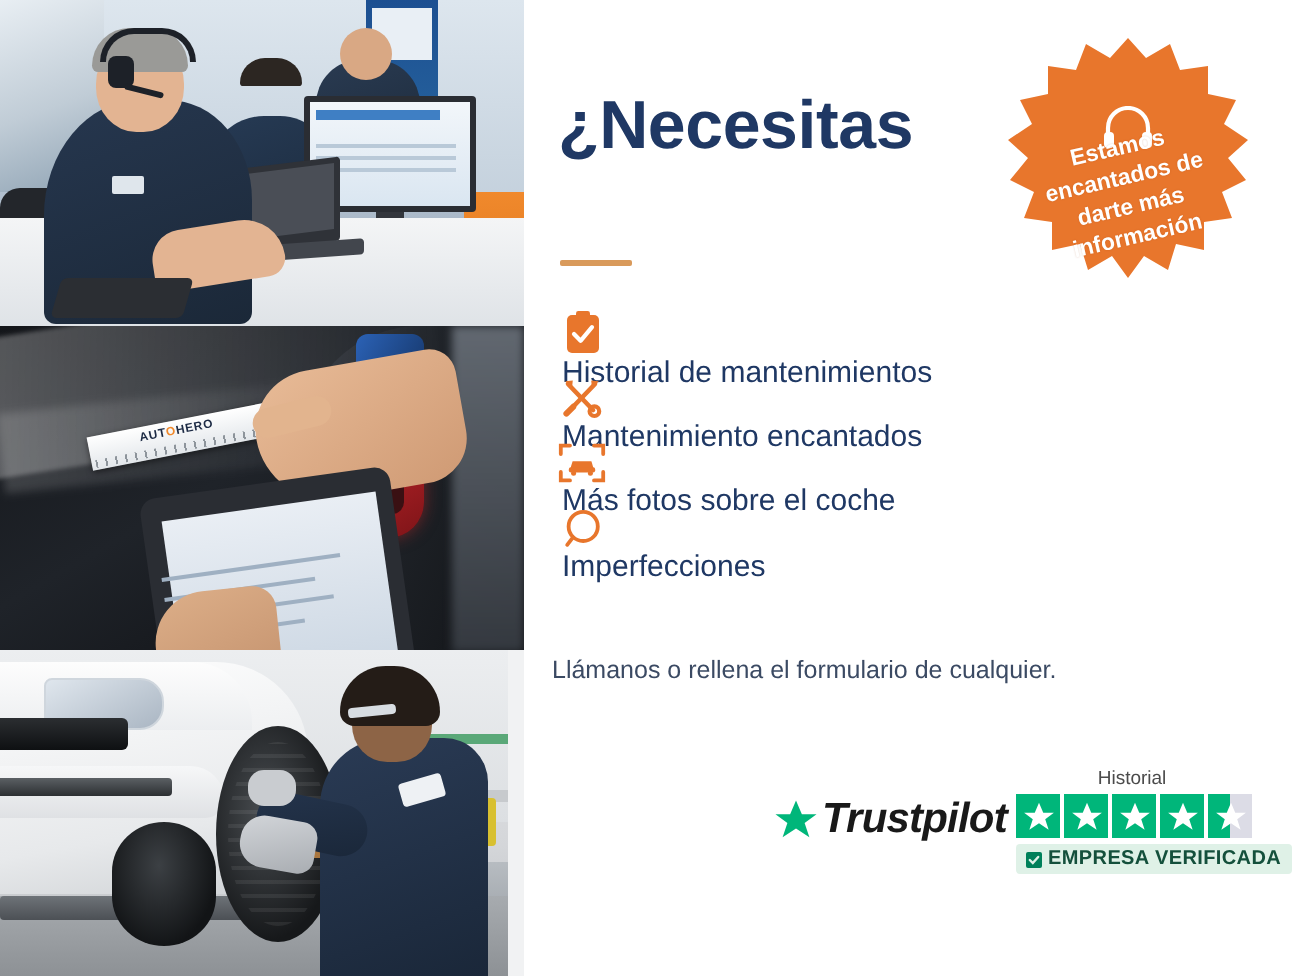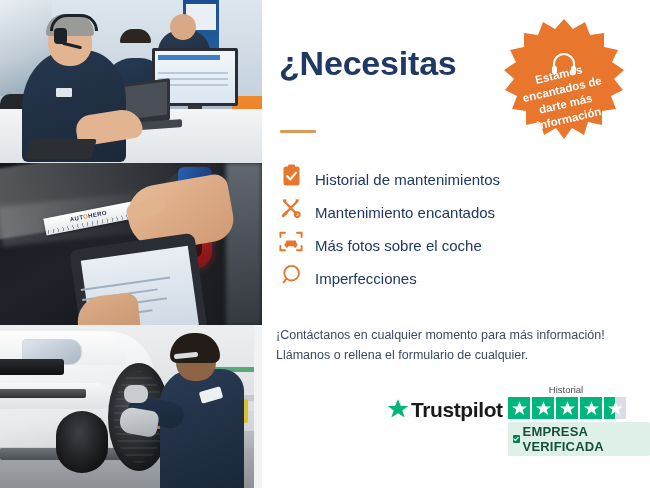"Historial de mantenimientos" .frow { align-items: flex-end -> flex-start; flex-direction: none -> column }
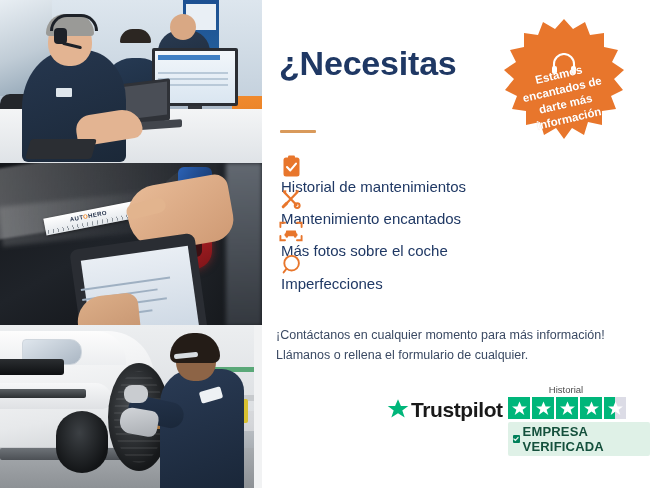"¡Contáctanos en cualquier momento para" div { html: <div>¡Contáctanos en cualquier momento para más información!</div> -> none }
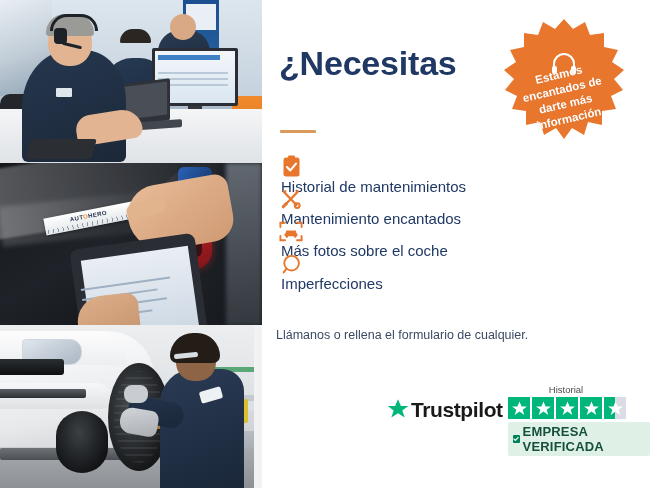"Trustpilot" .tp-logo { align-items: none -> center; font-style: none -> italic }
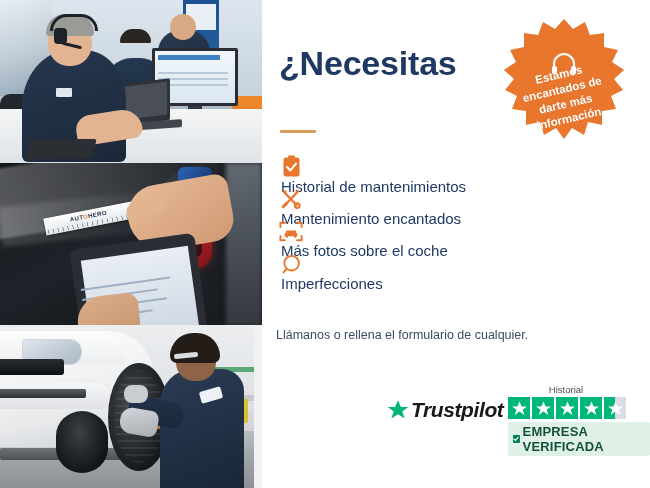"EMPRESA VERIFICADA" .tp-verified .vtxt { font-size: 13px -> 10px }
